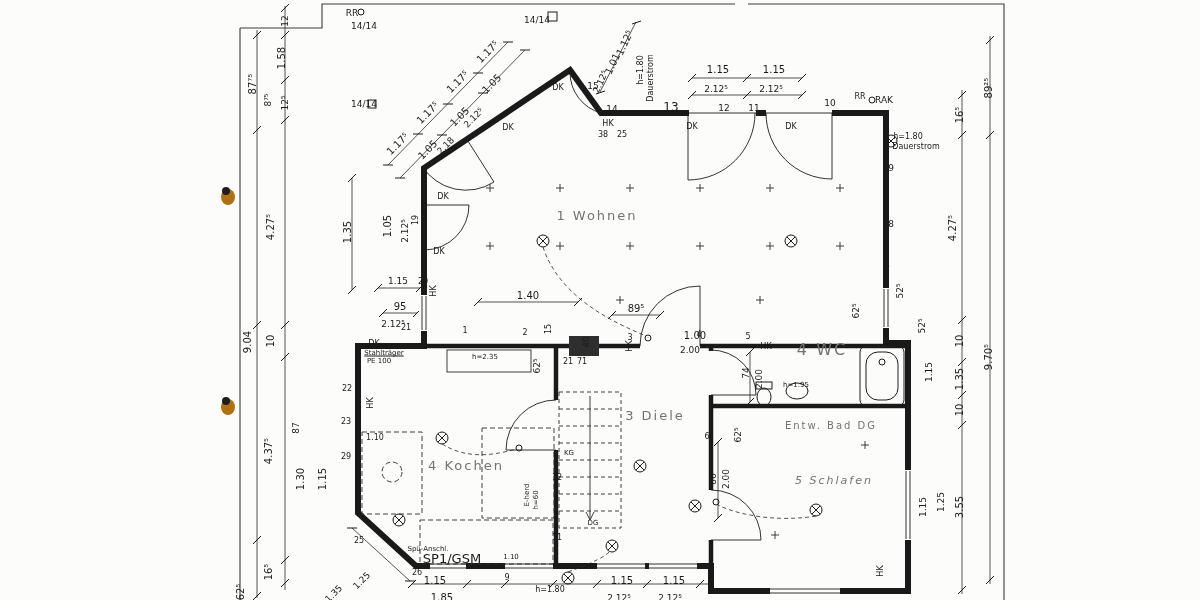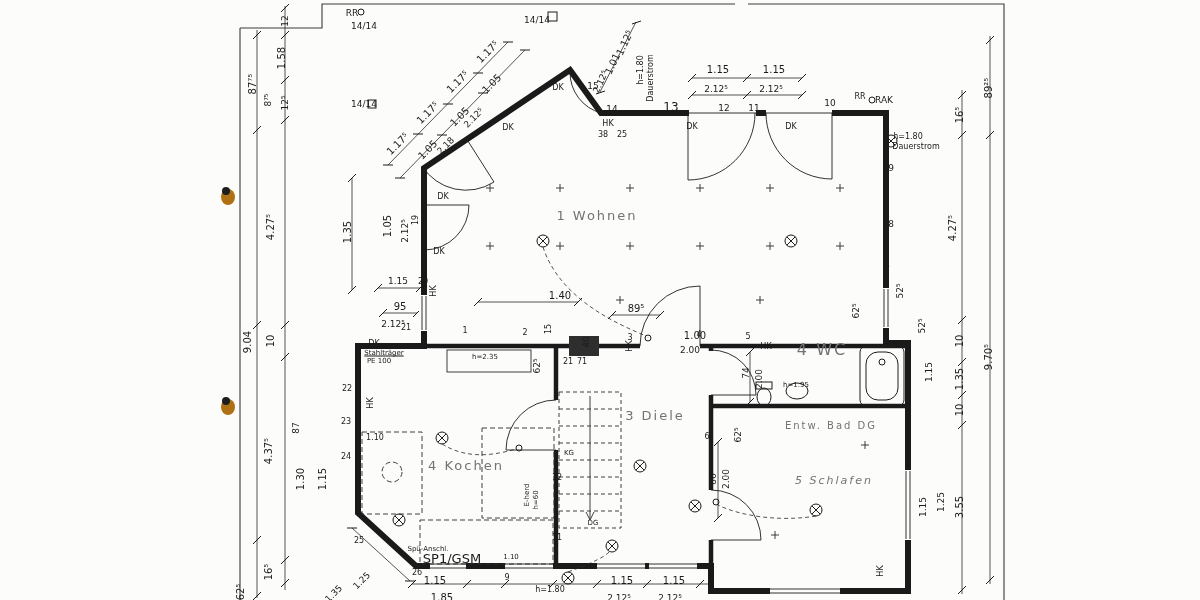"1.40" span.lbl { margin-left: 32px -> none }
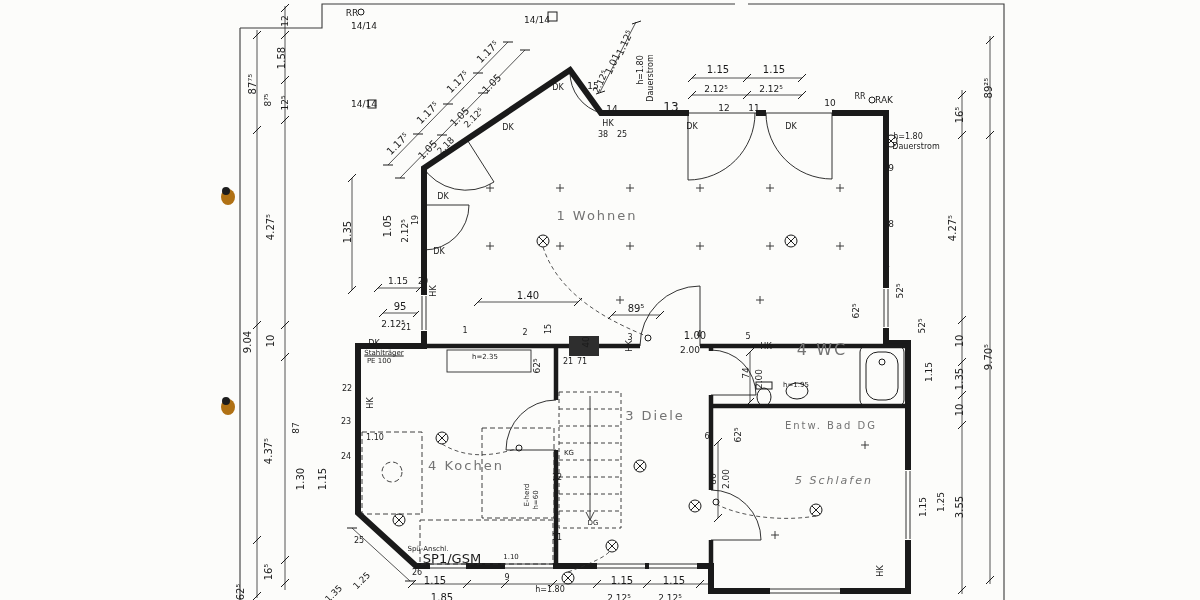"24" span.lbl { text: 24 -> 29 }
